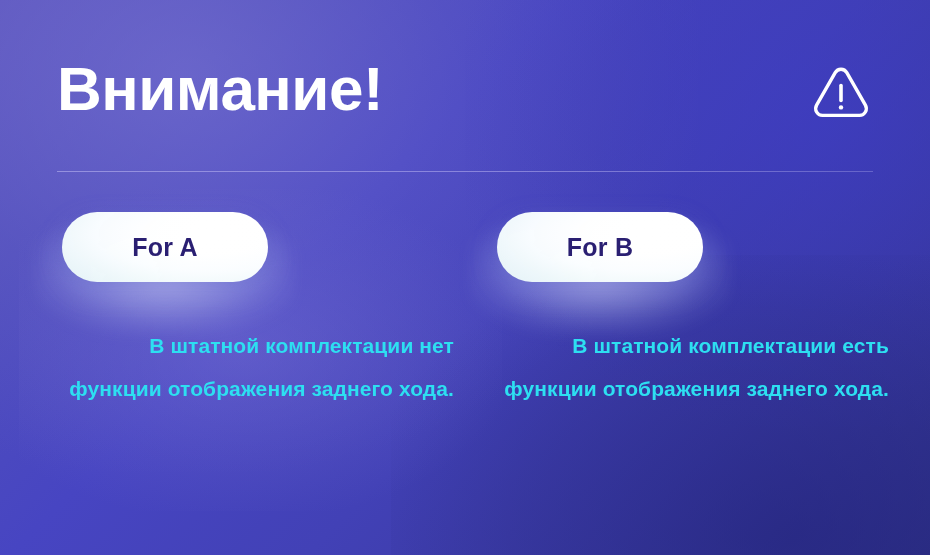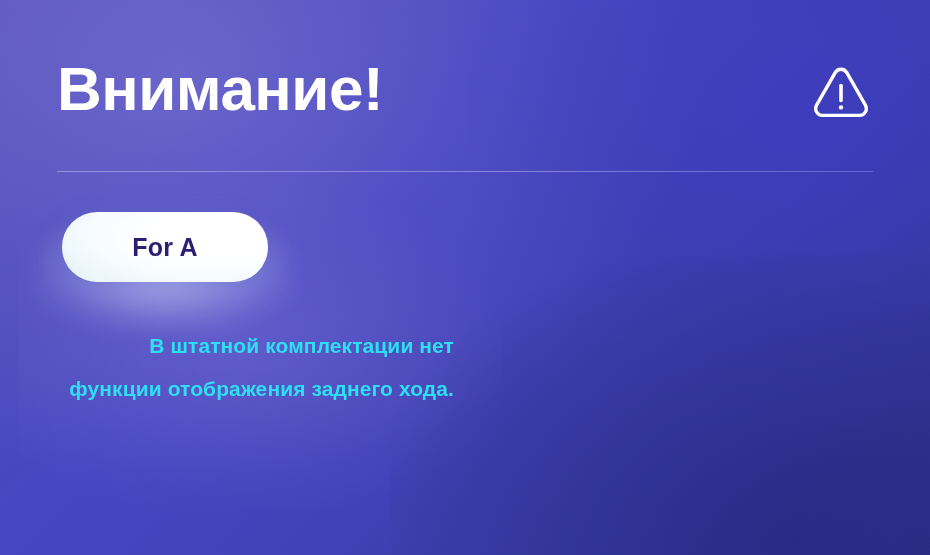"For B" div.column { html: none -> <div> <div> <div></div> <div> <span>For B</span> </div> </div> <p>В штатной комплектации есть функции отображения заднего хода.</p> </div> }
